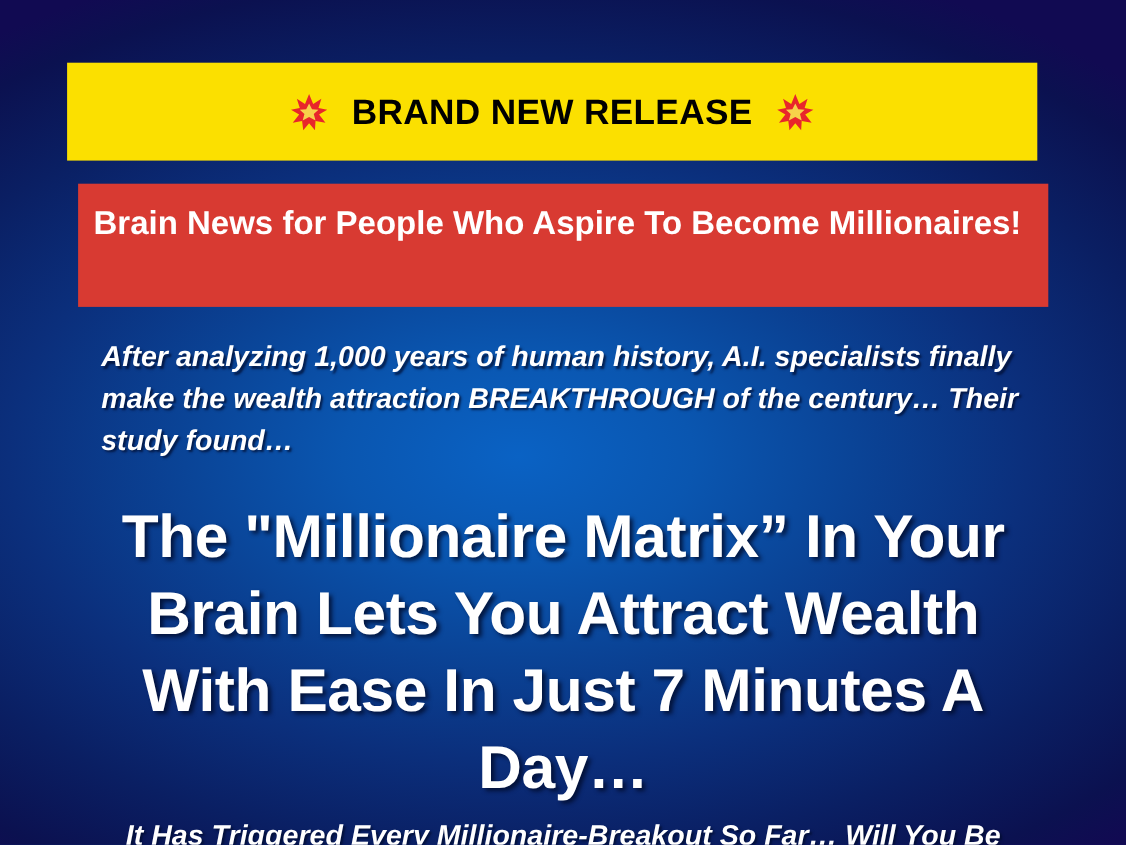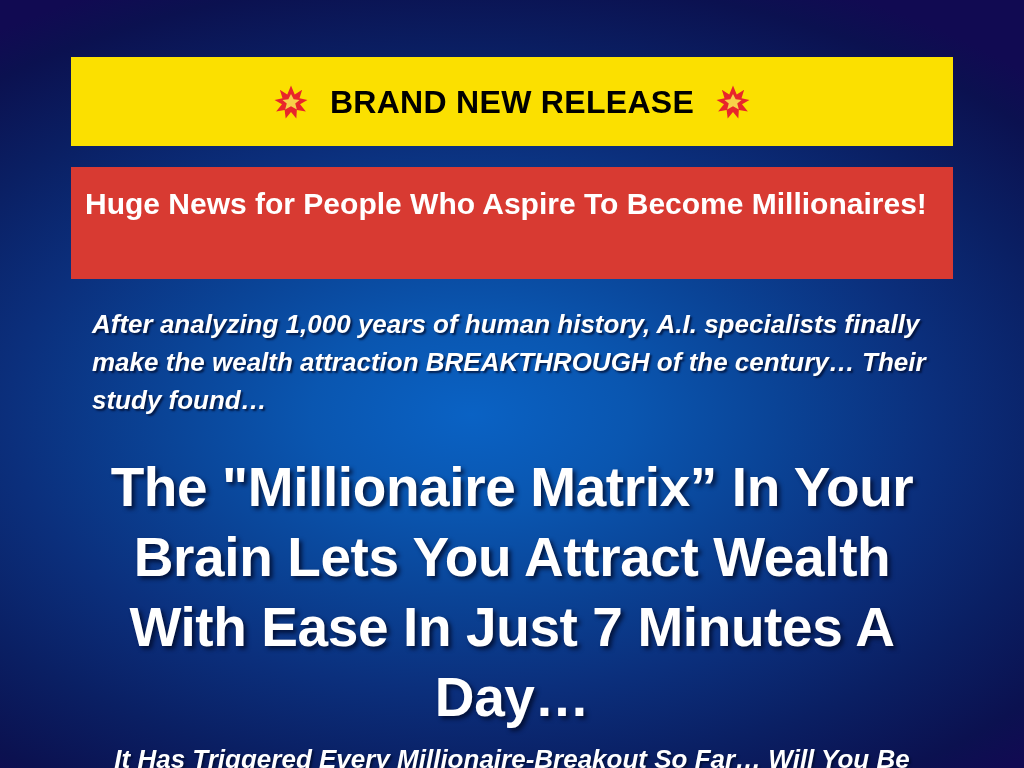"BRAND NEW RELEASE" .release-banner { left: 71px -> 61px }
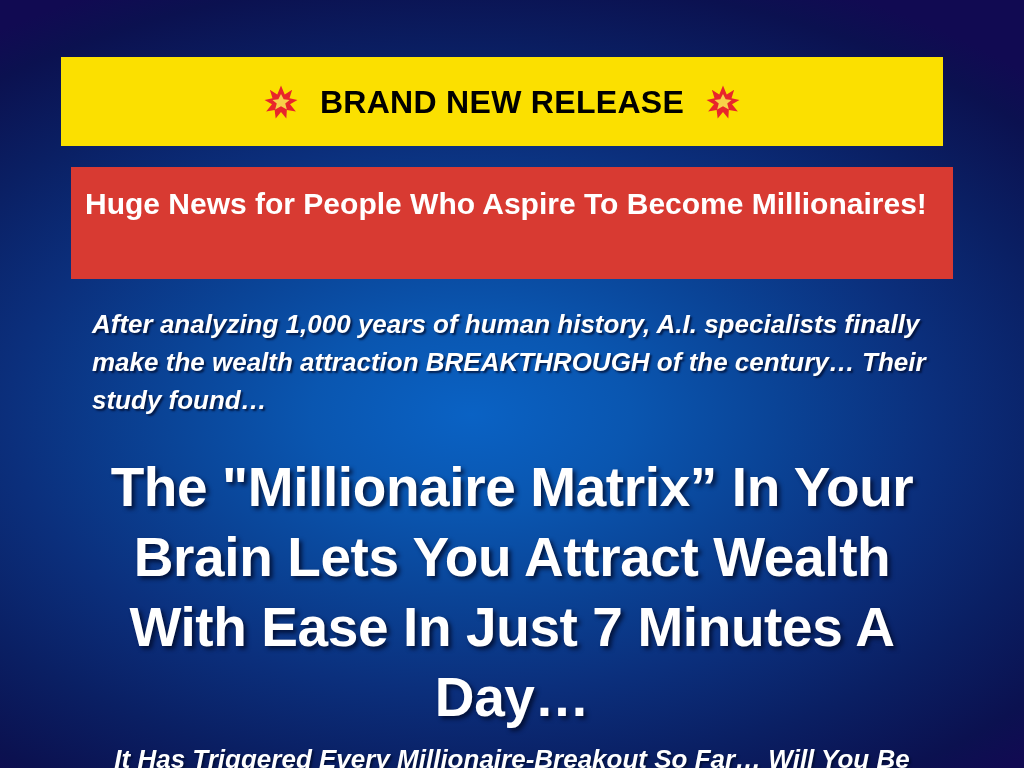"Huge News for People Who" div.label { text: Huge -> Brain }
